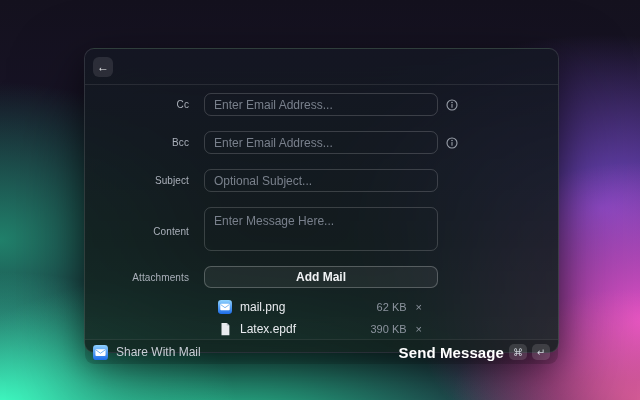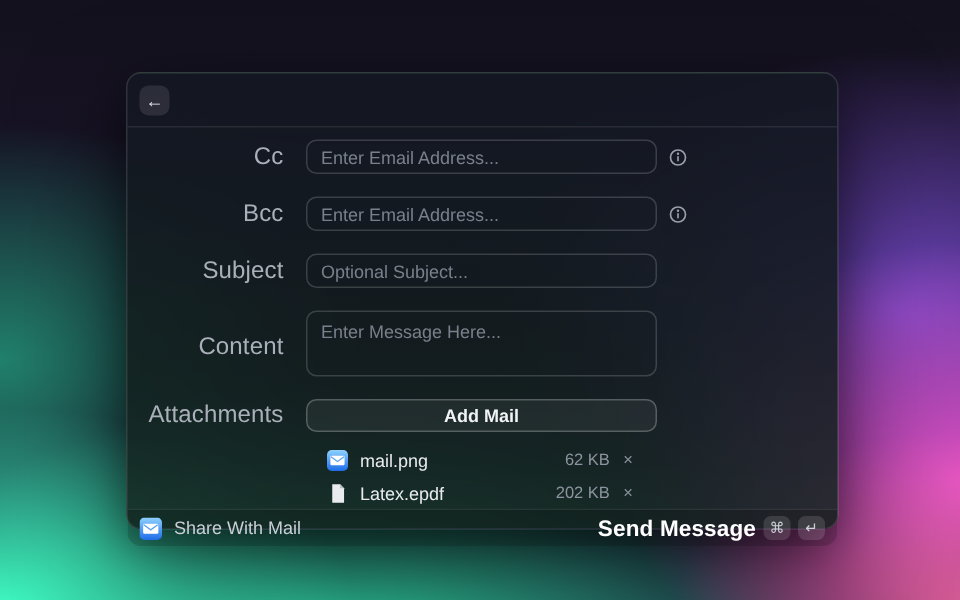"Cc" .row-label { font-size: 16px -> 10px }
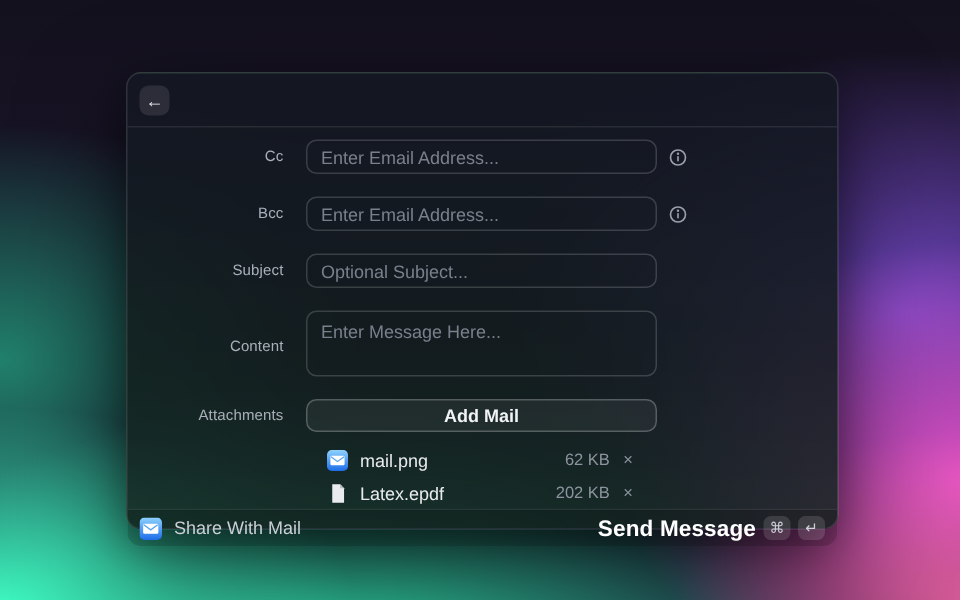"202 KB" span.attach-size { text: 202 -> 390 }
